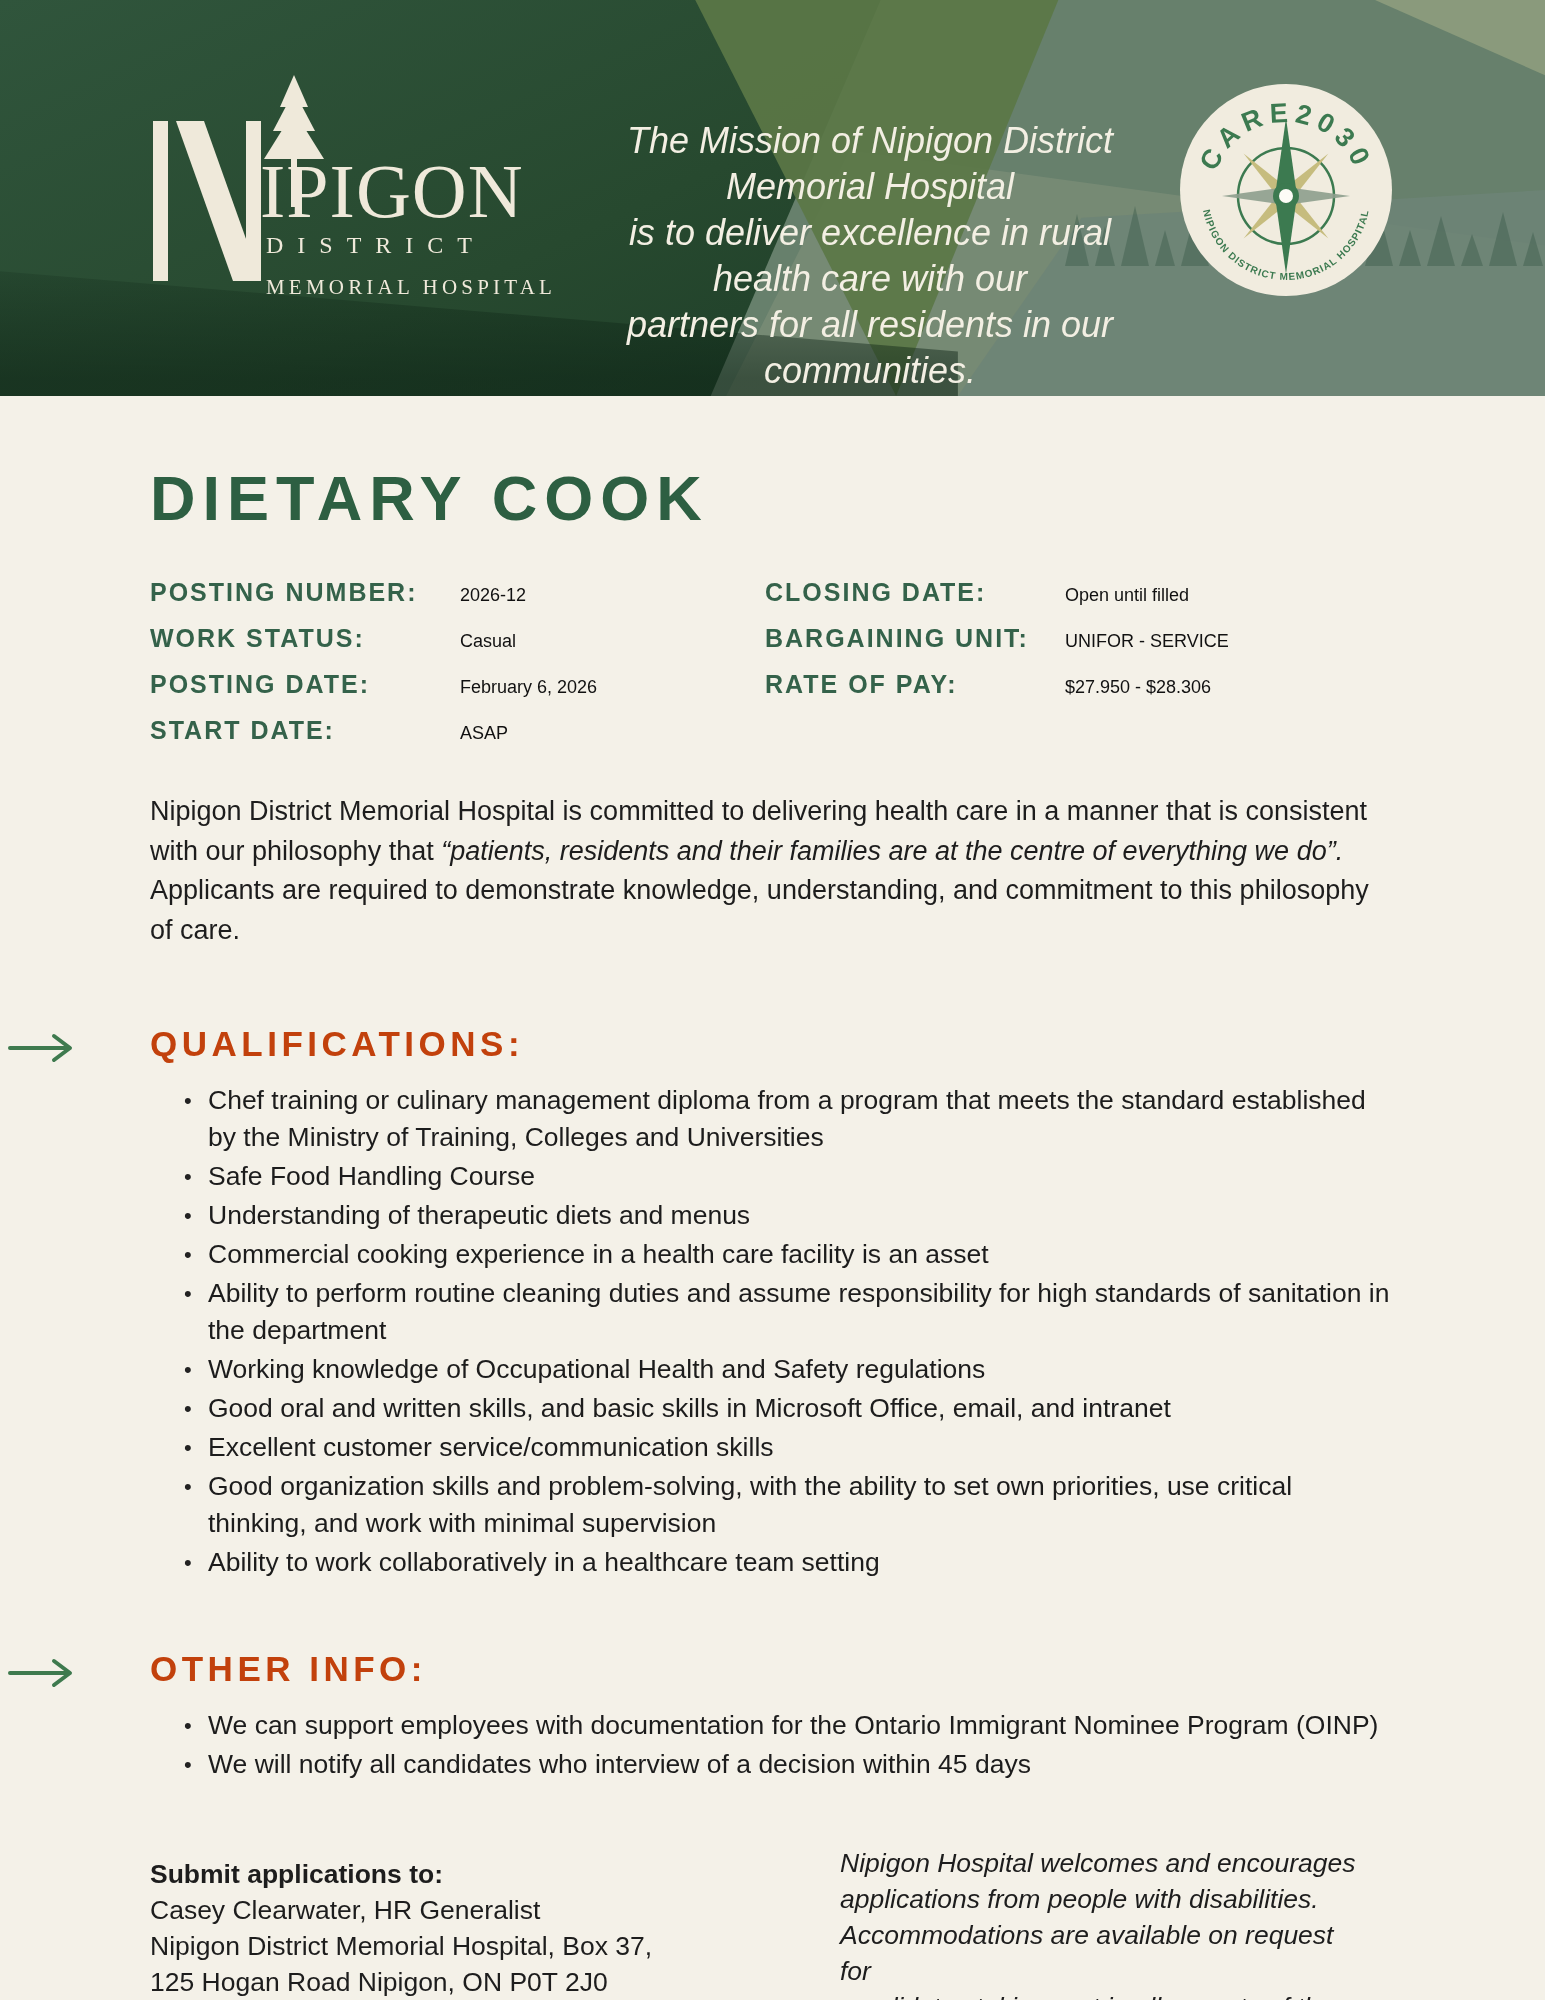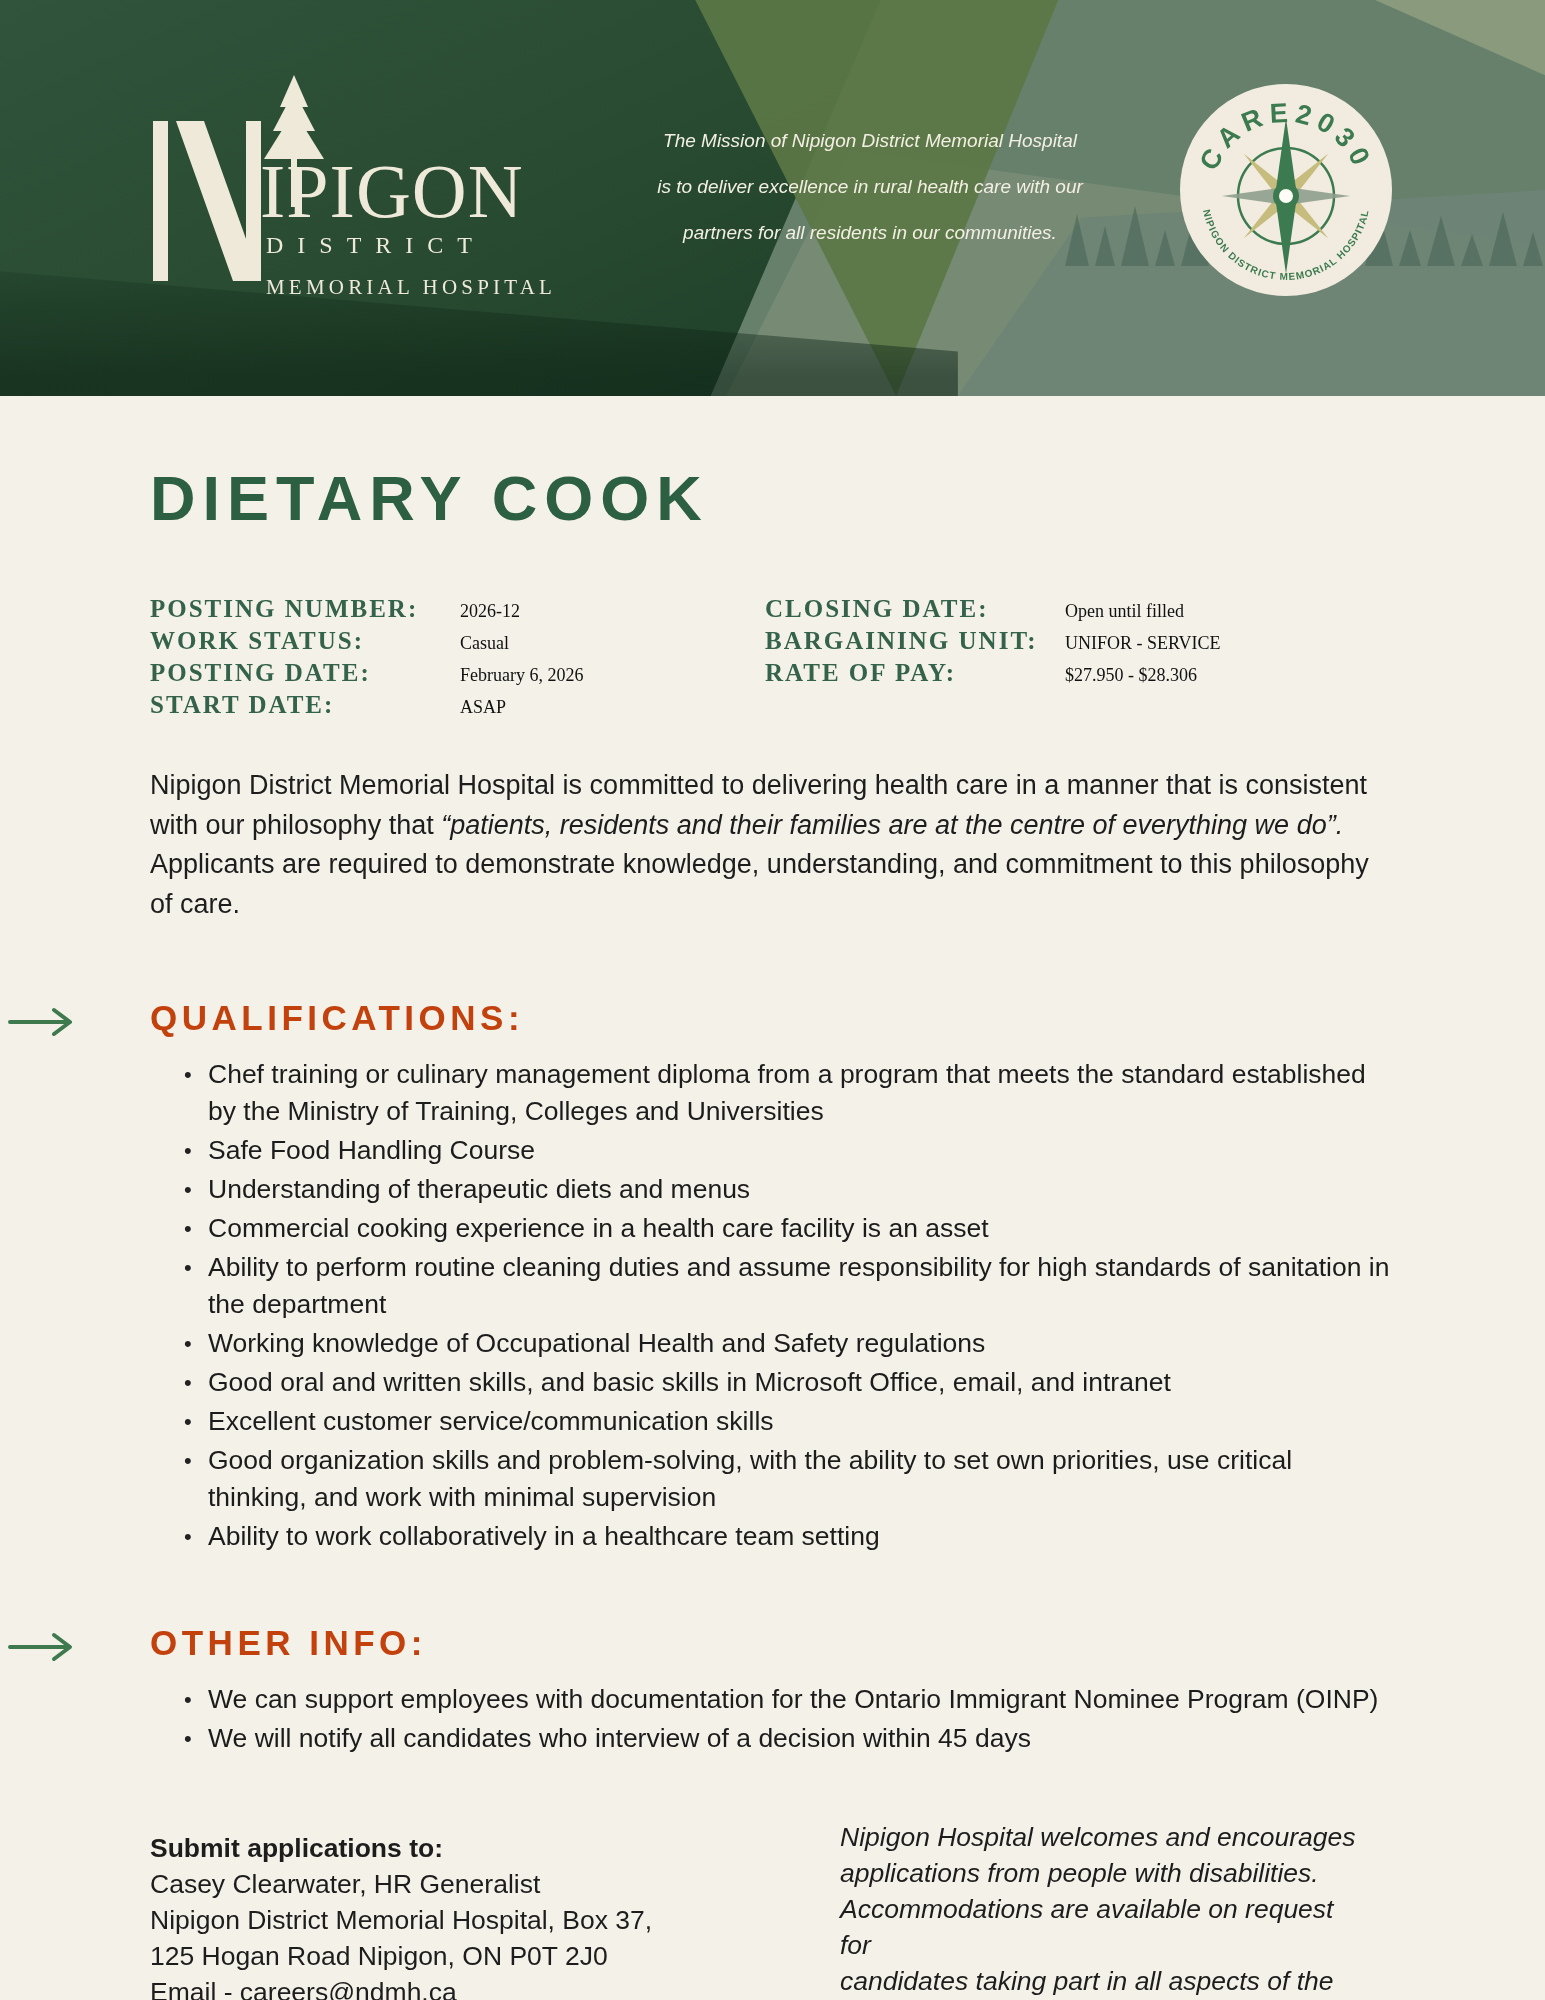"The Mission of Nipigon District" .mission { font-size: 19px -> 36px }
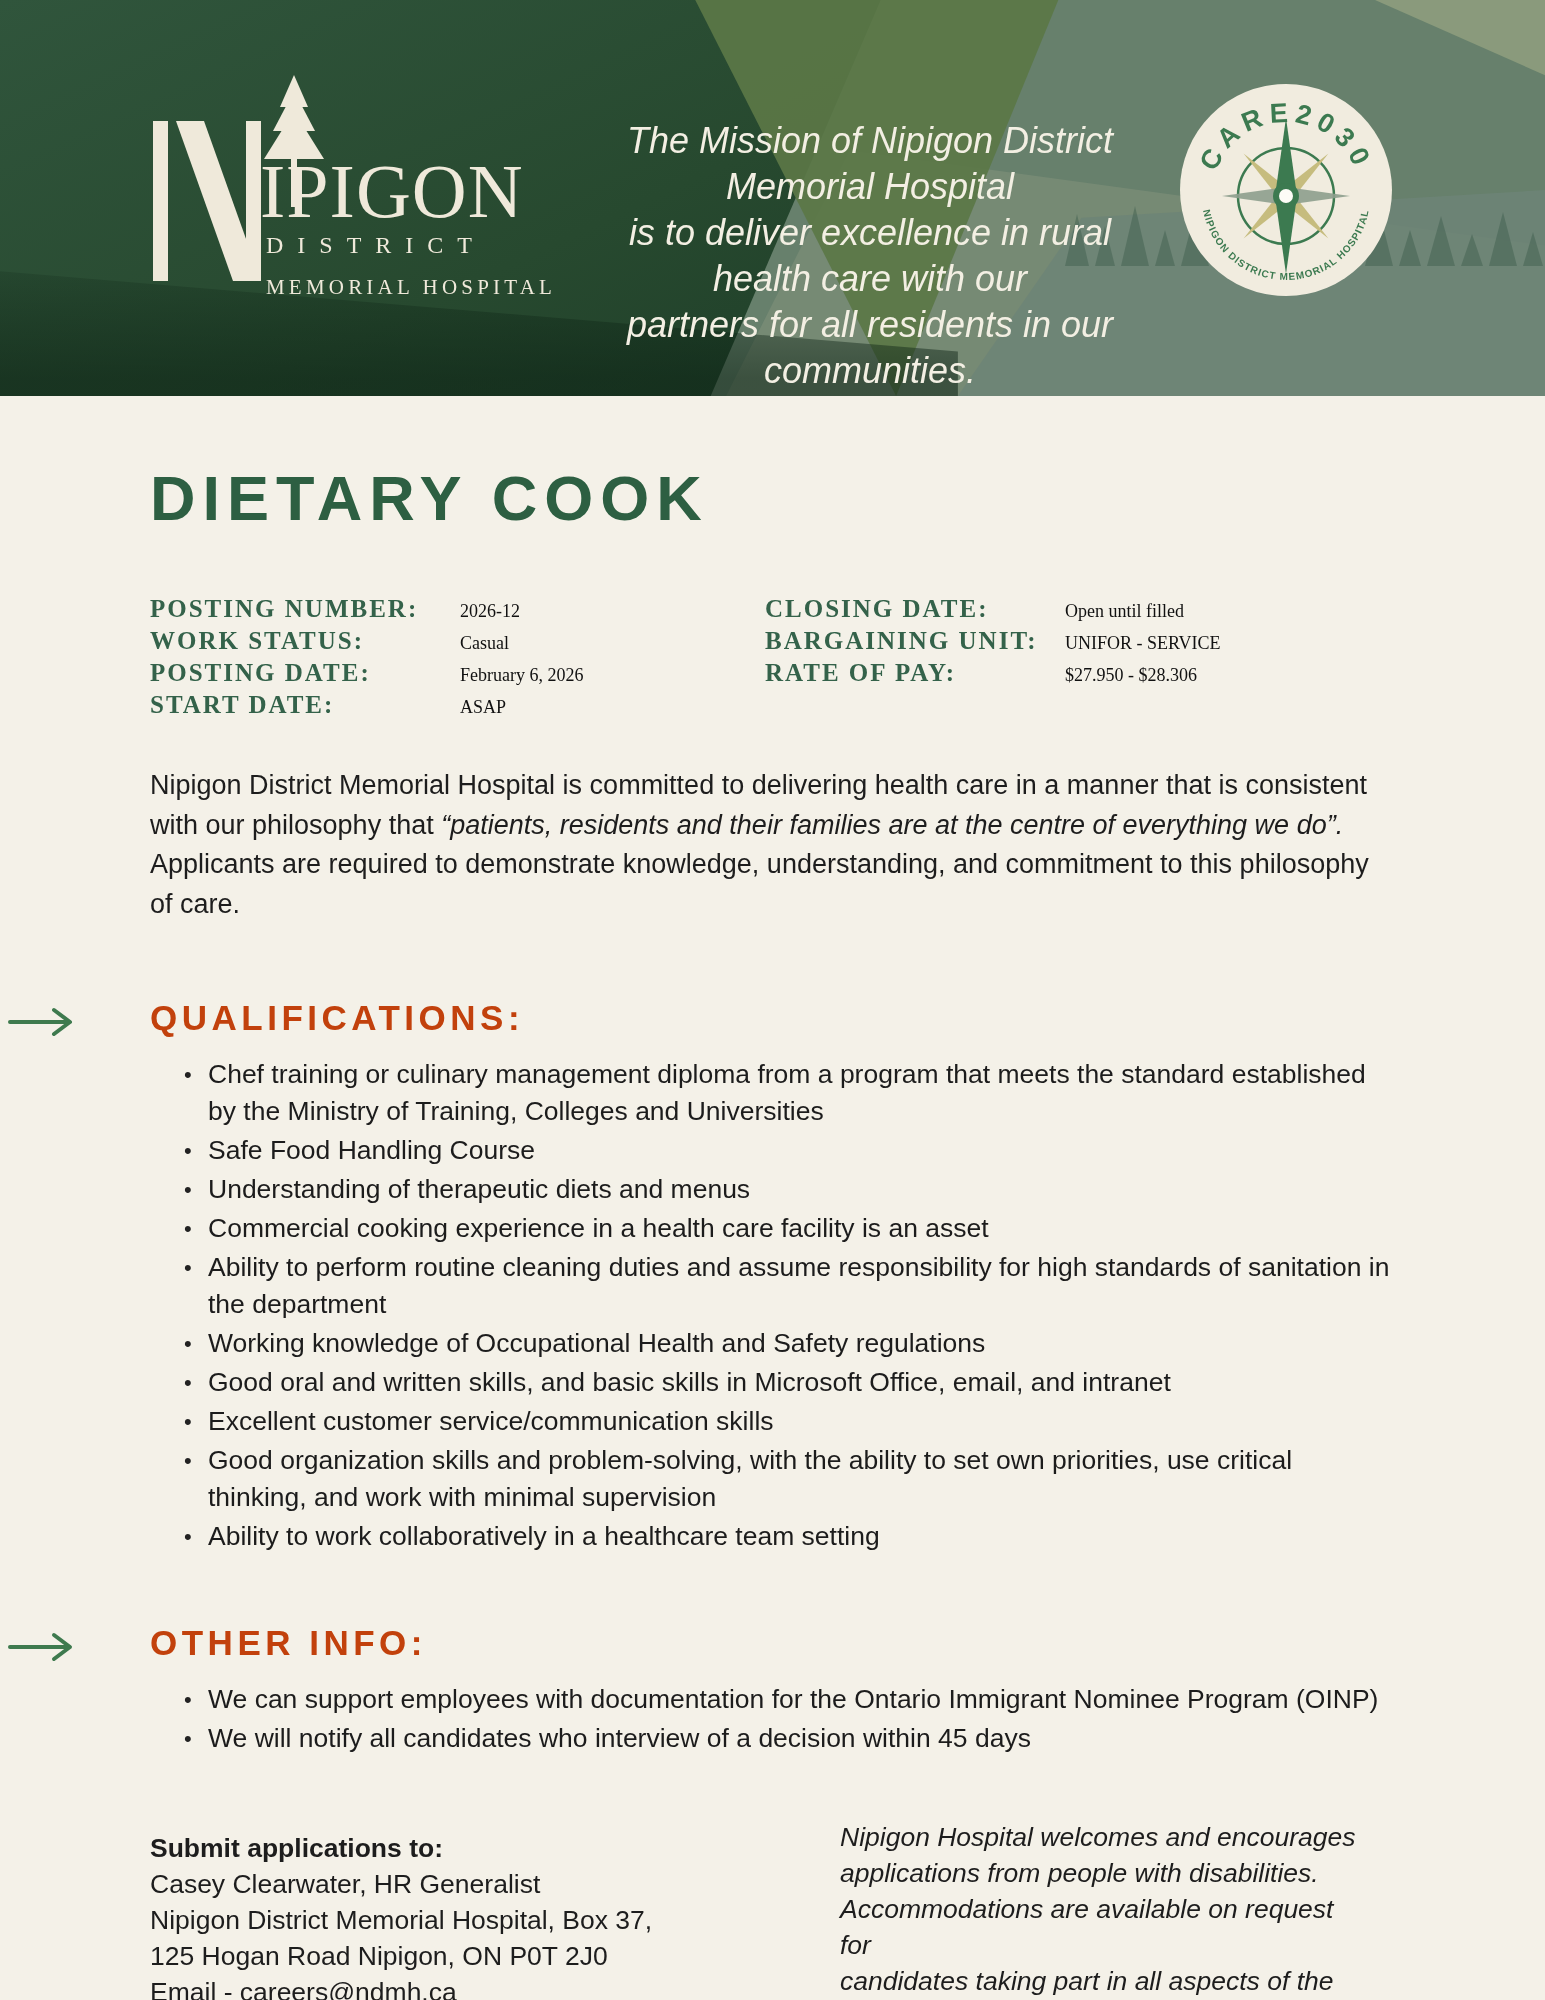"POSTING NUMBER:" .details { font-family: Liberation Serif, serif -> none; margin-top: 60px -> 44px; row-gap: none -> 14px }
